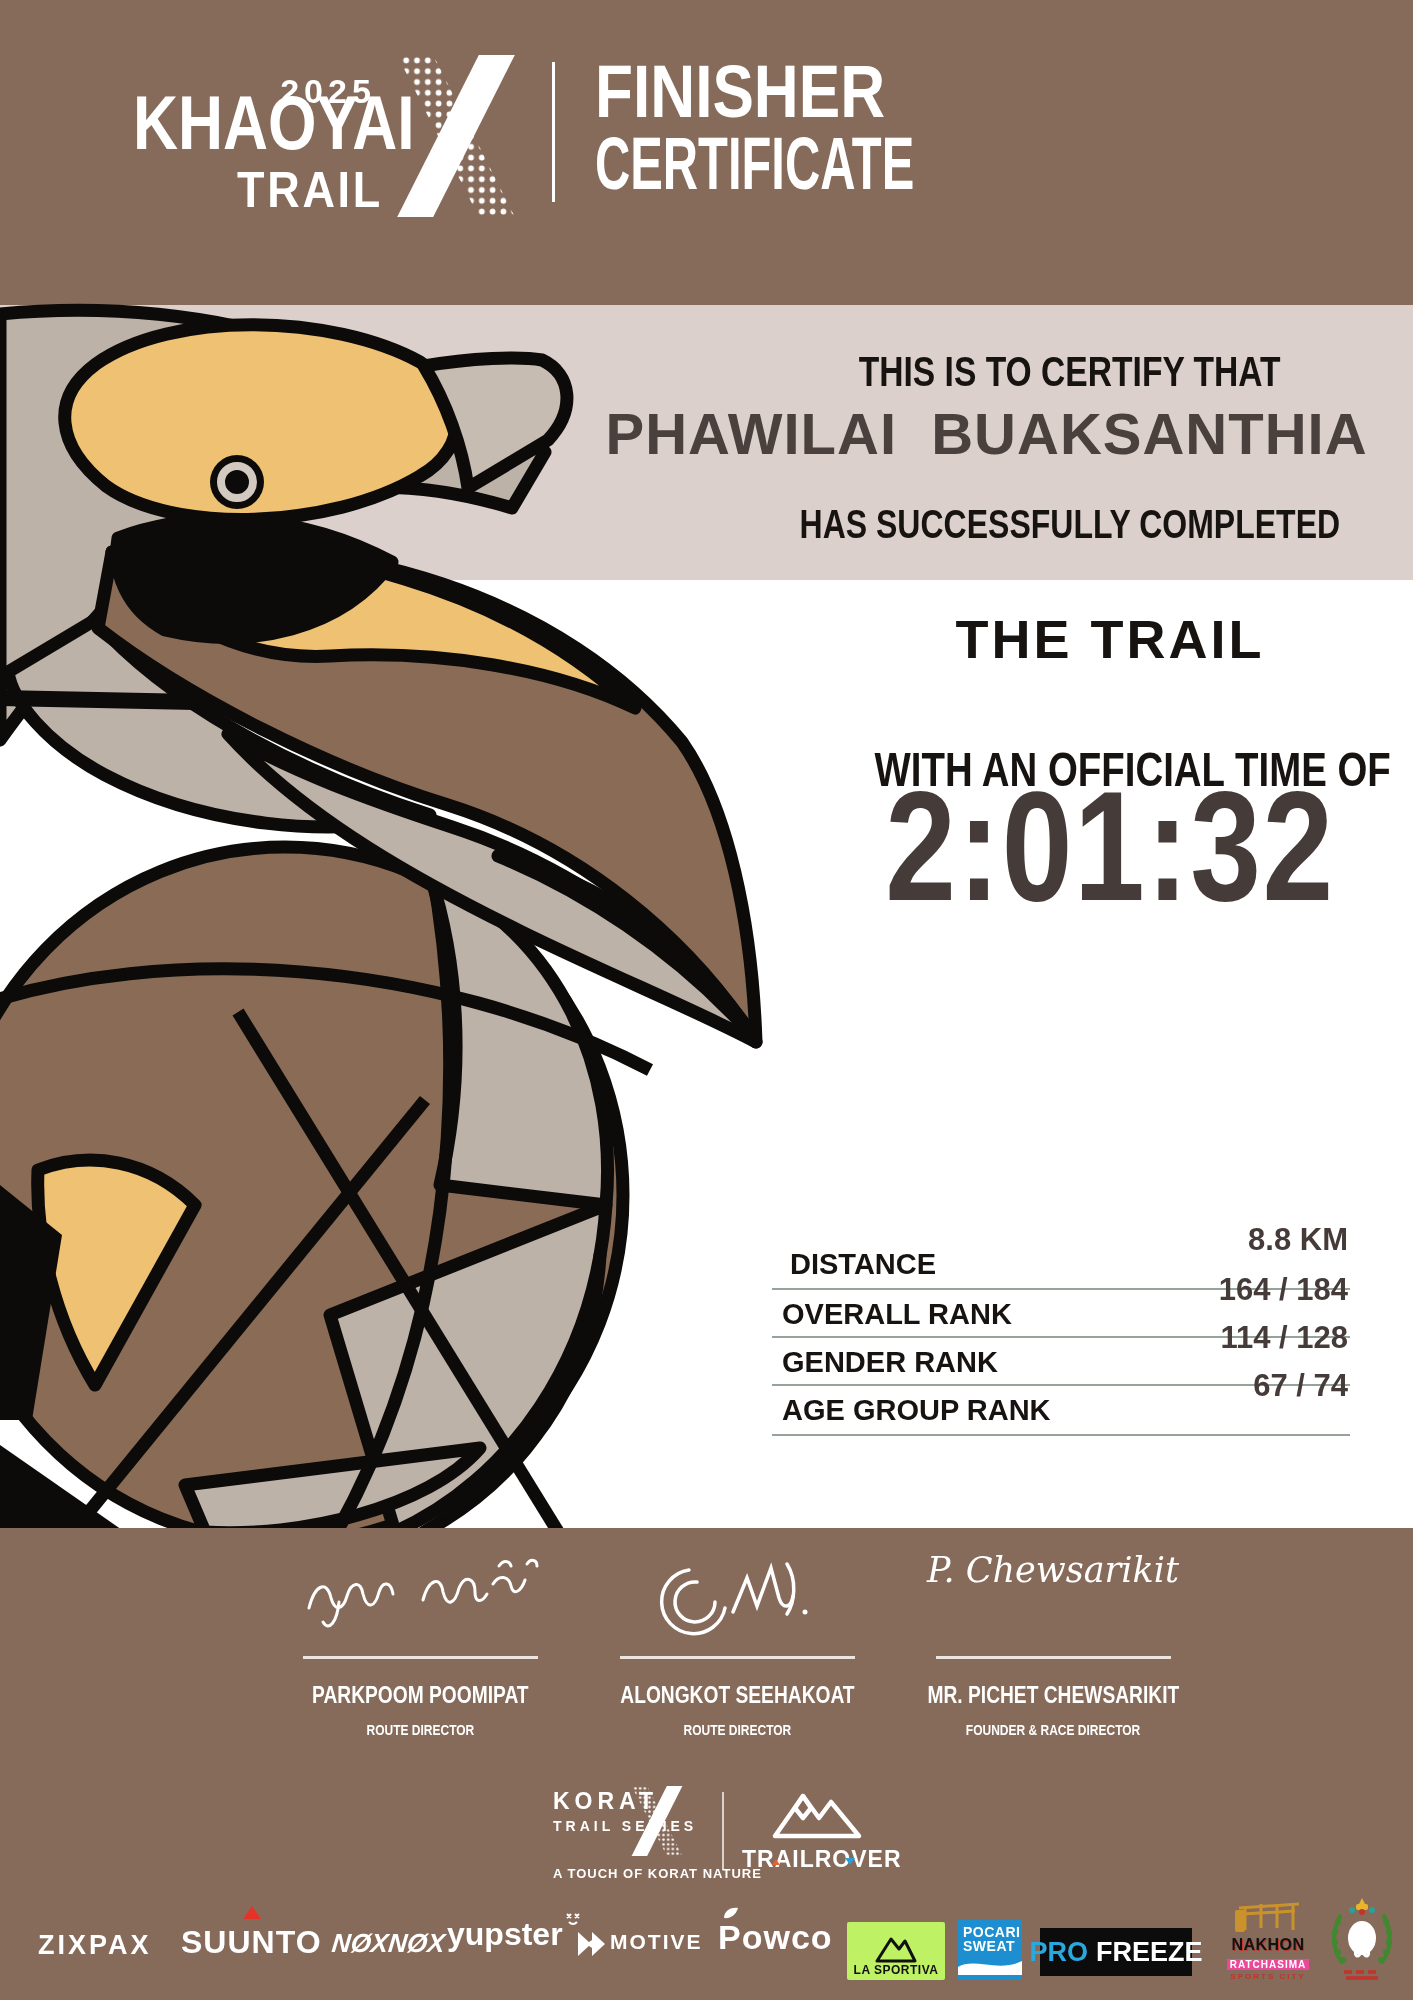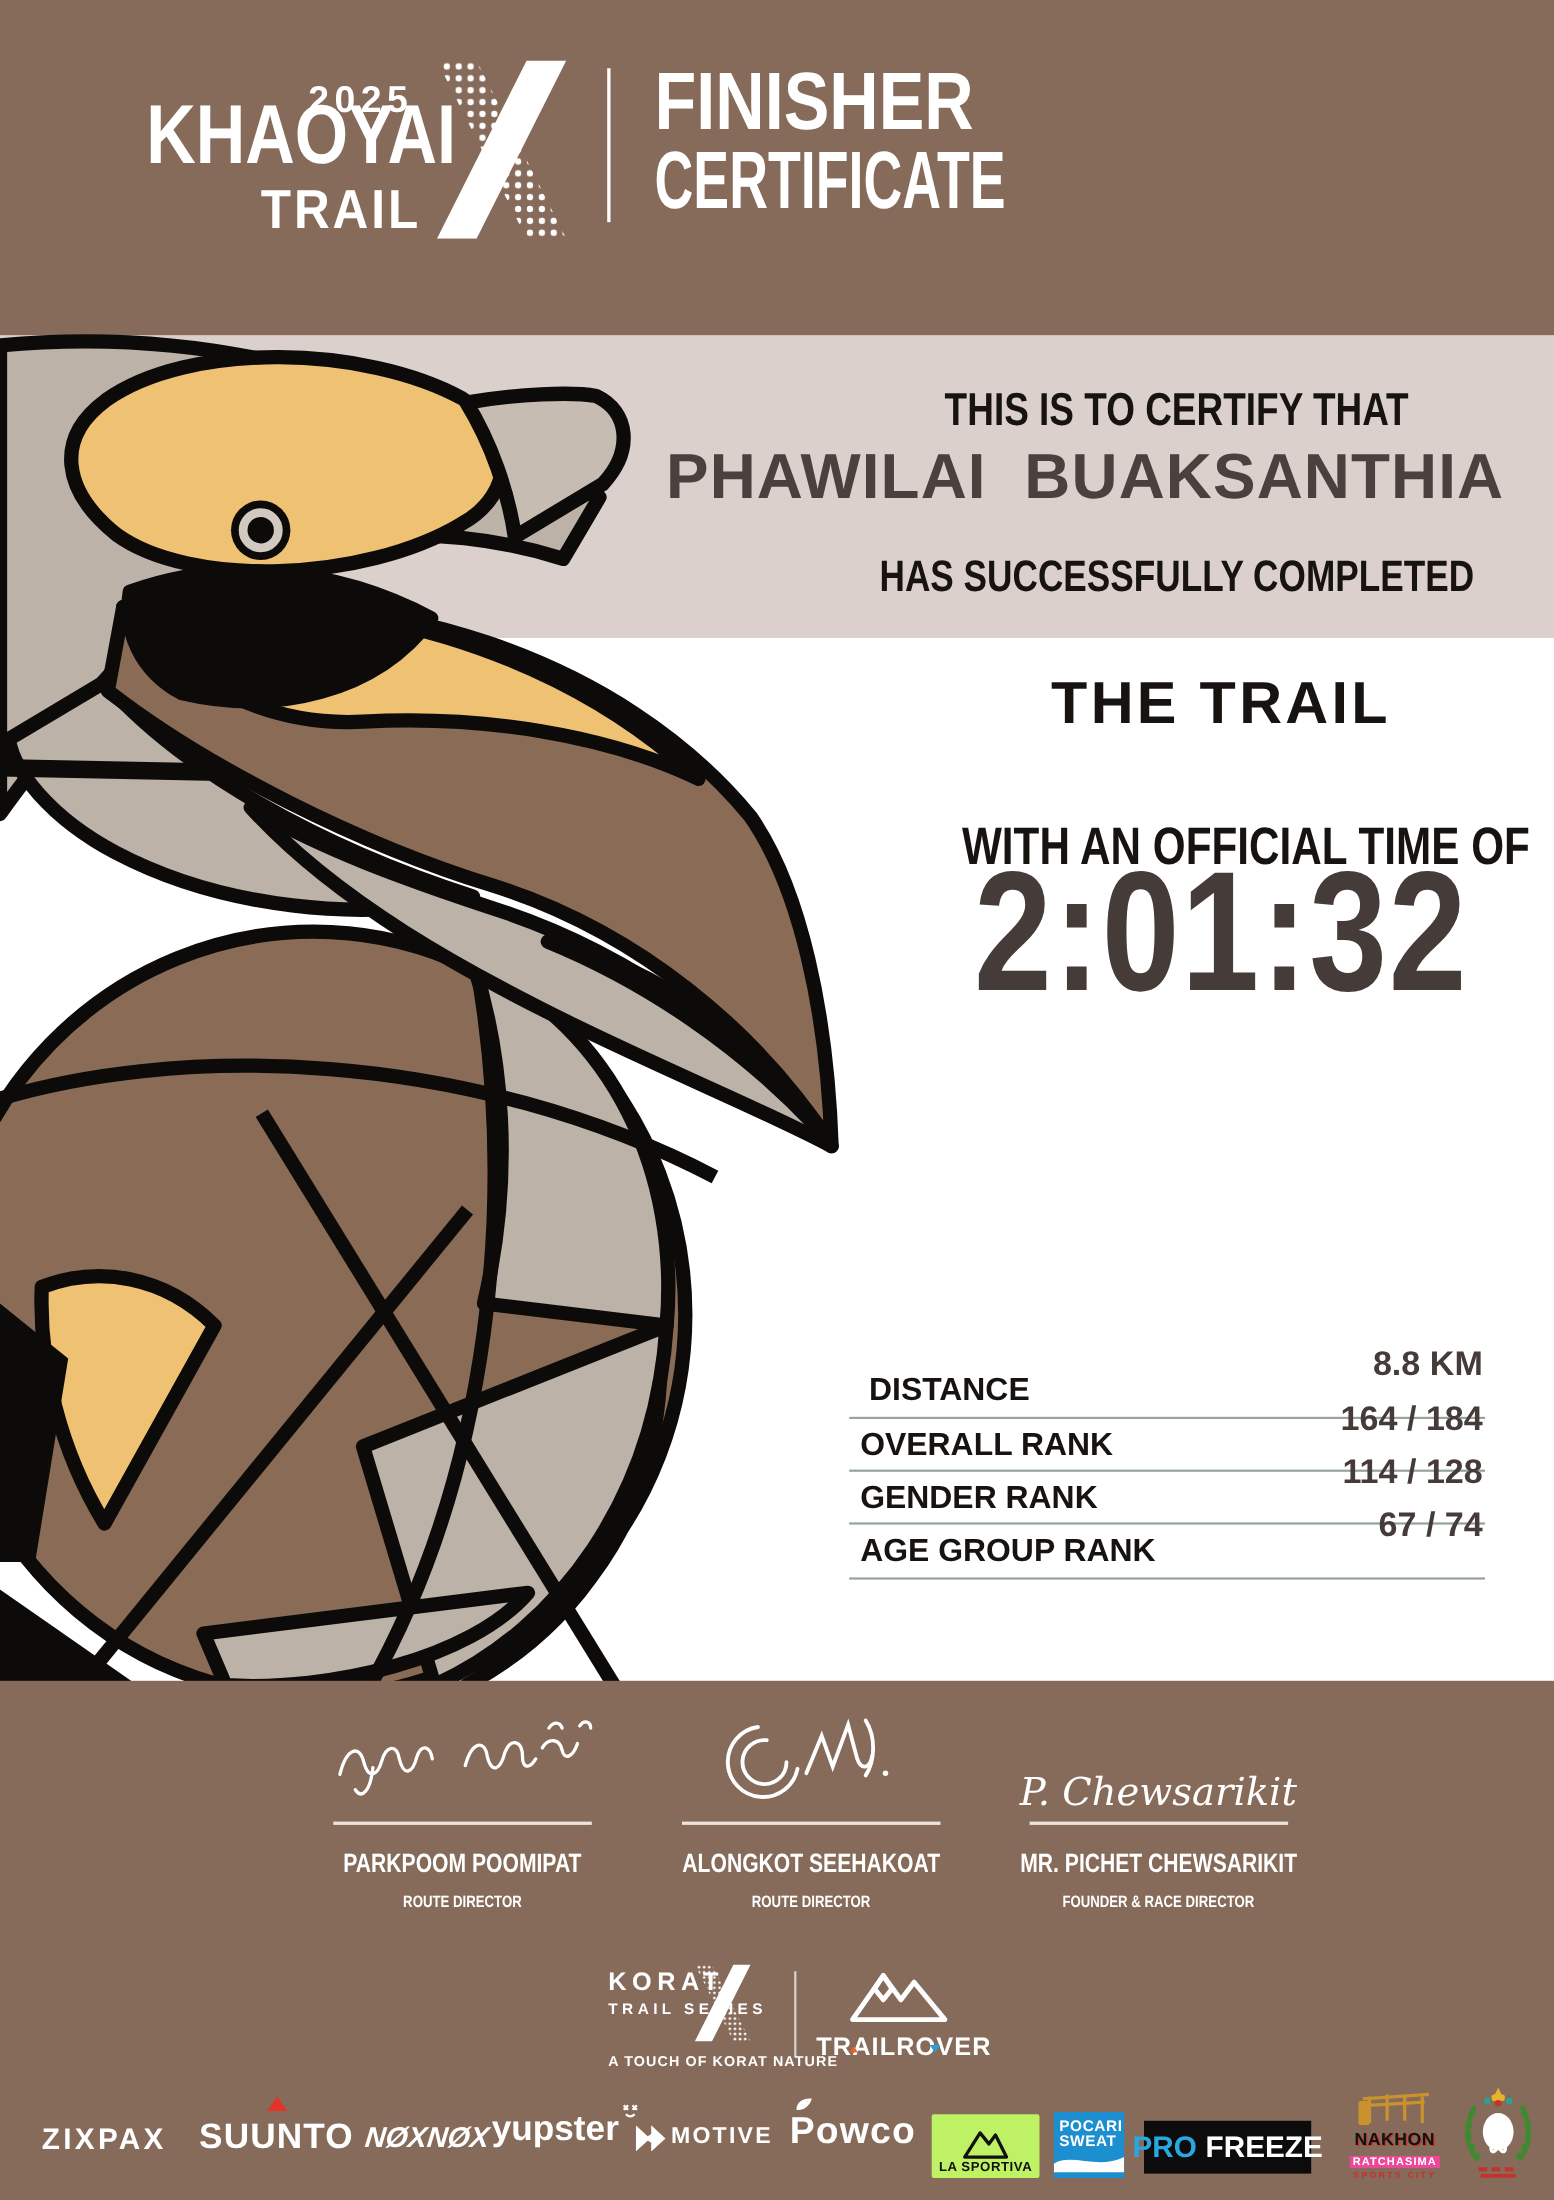"P. Chewsarikit" .sigart { align-items: flex-end -> none }
